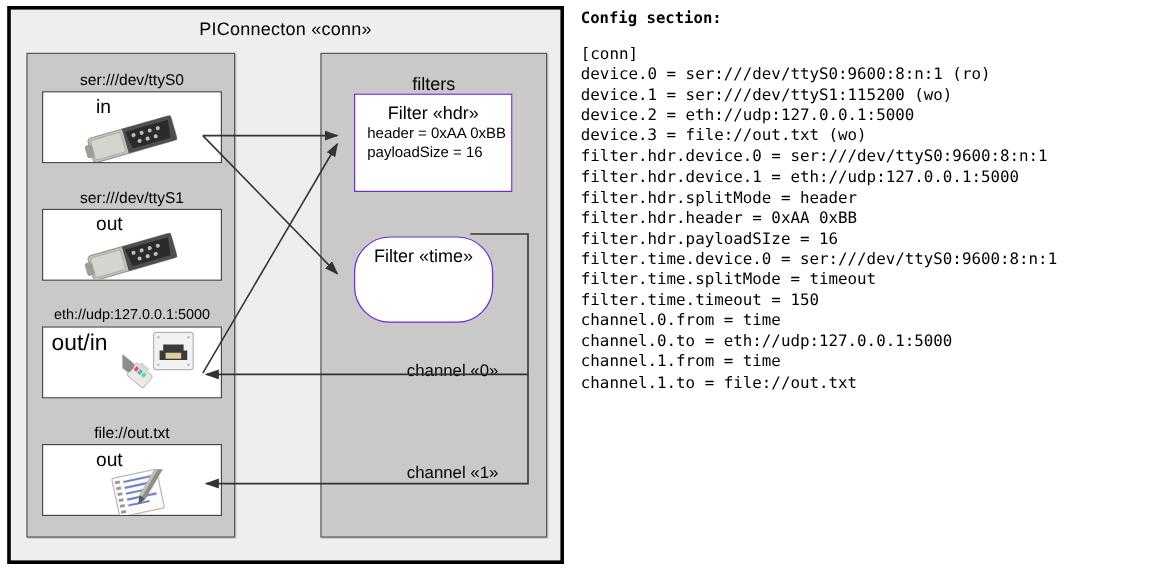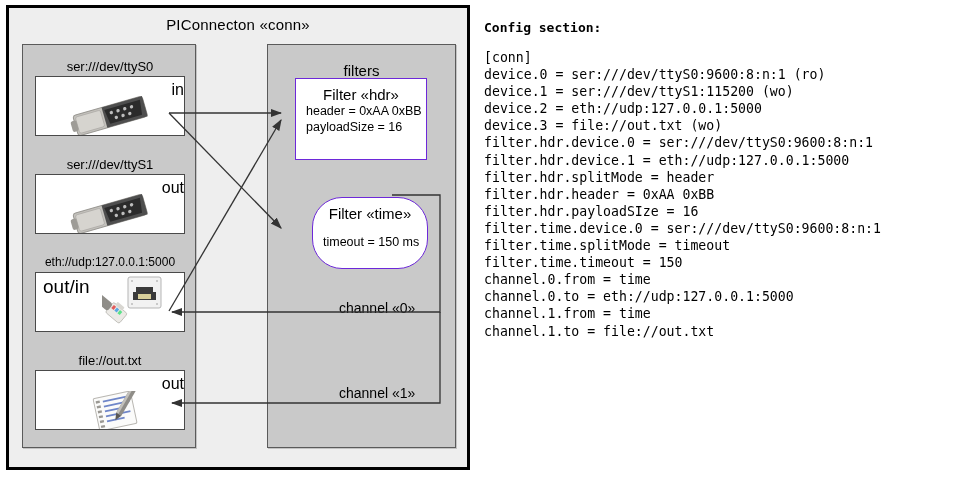"Config section:" #config-heading { margin: 12px 0 14px 0 -> 0 0 14px 0 }
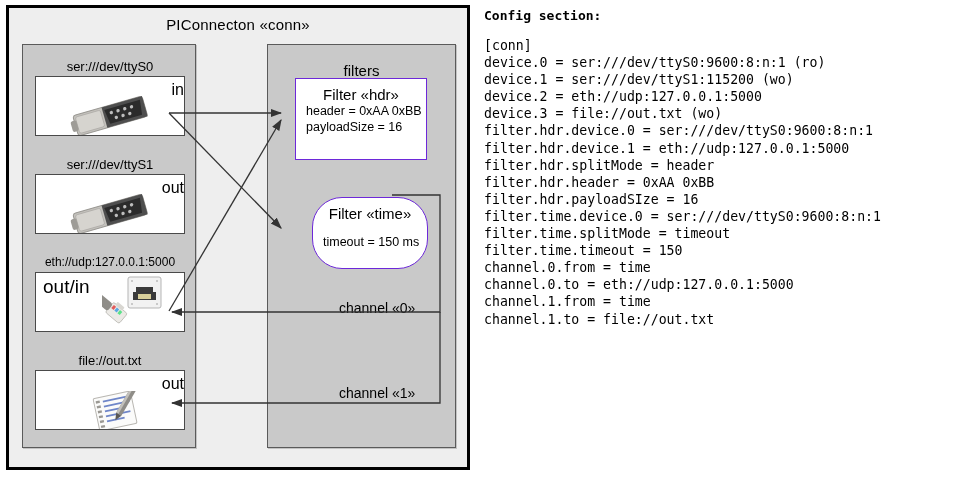"in" .dev-io.center { padding-left: none -> 44px; text-align: right -> left }
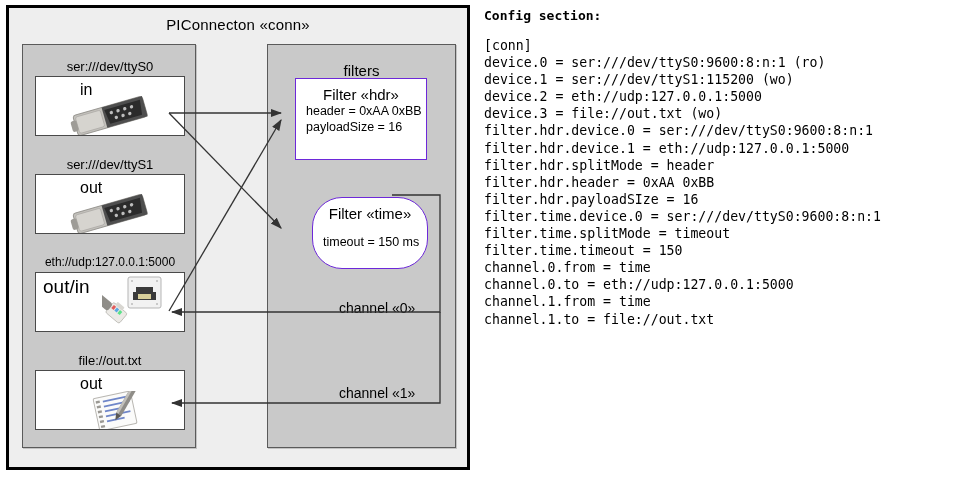"Filter «time»" #filter-time { left: 44px -> 27px }
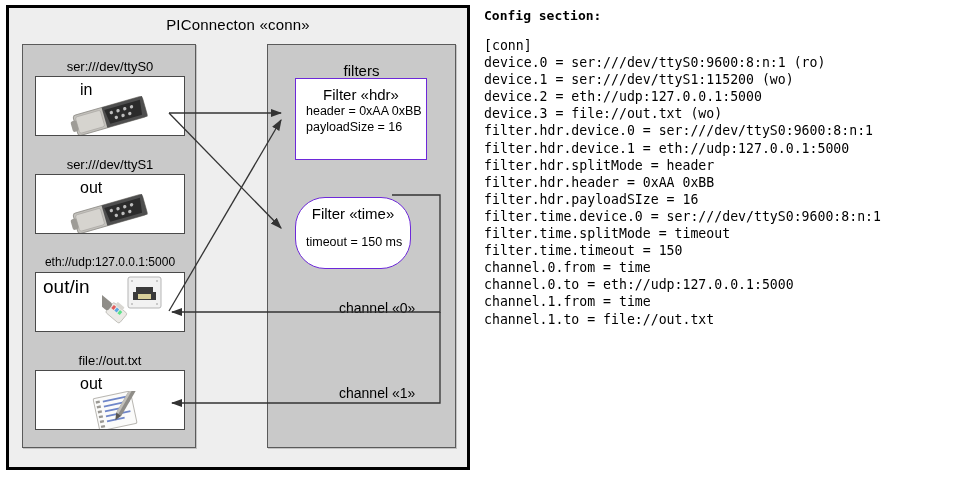"timeout = 150 ms" div.filter-prop { html: <div>timeout = 150 ms</div> -> none }
